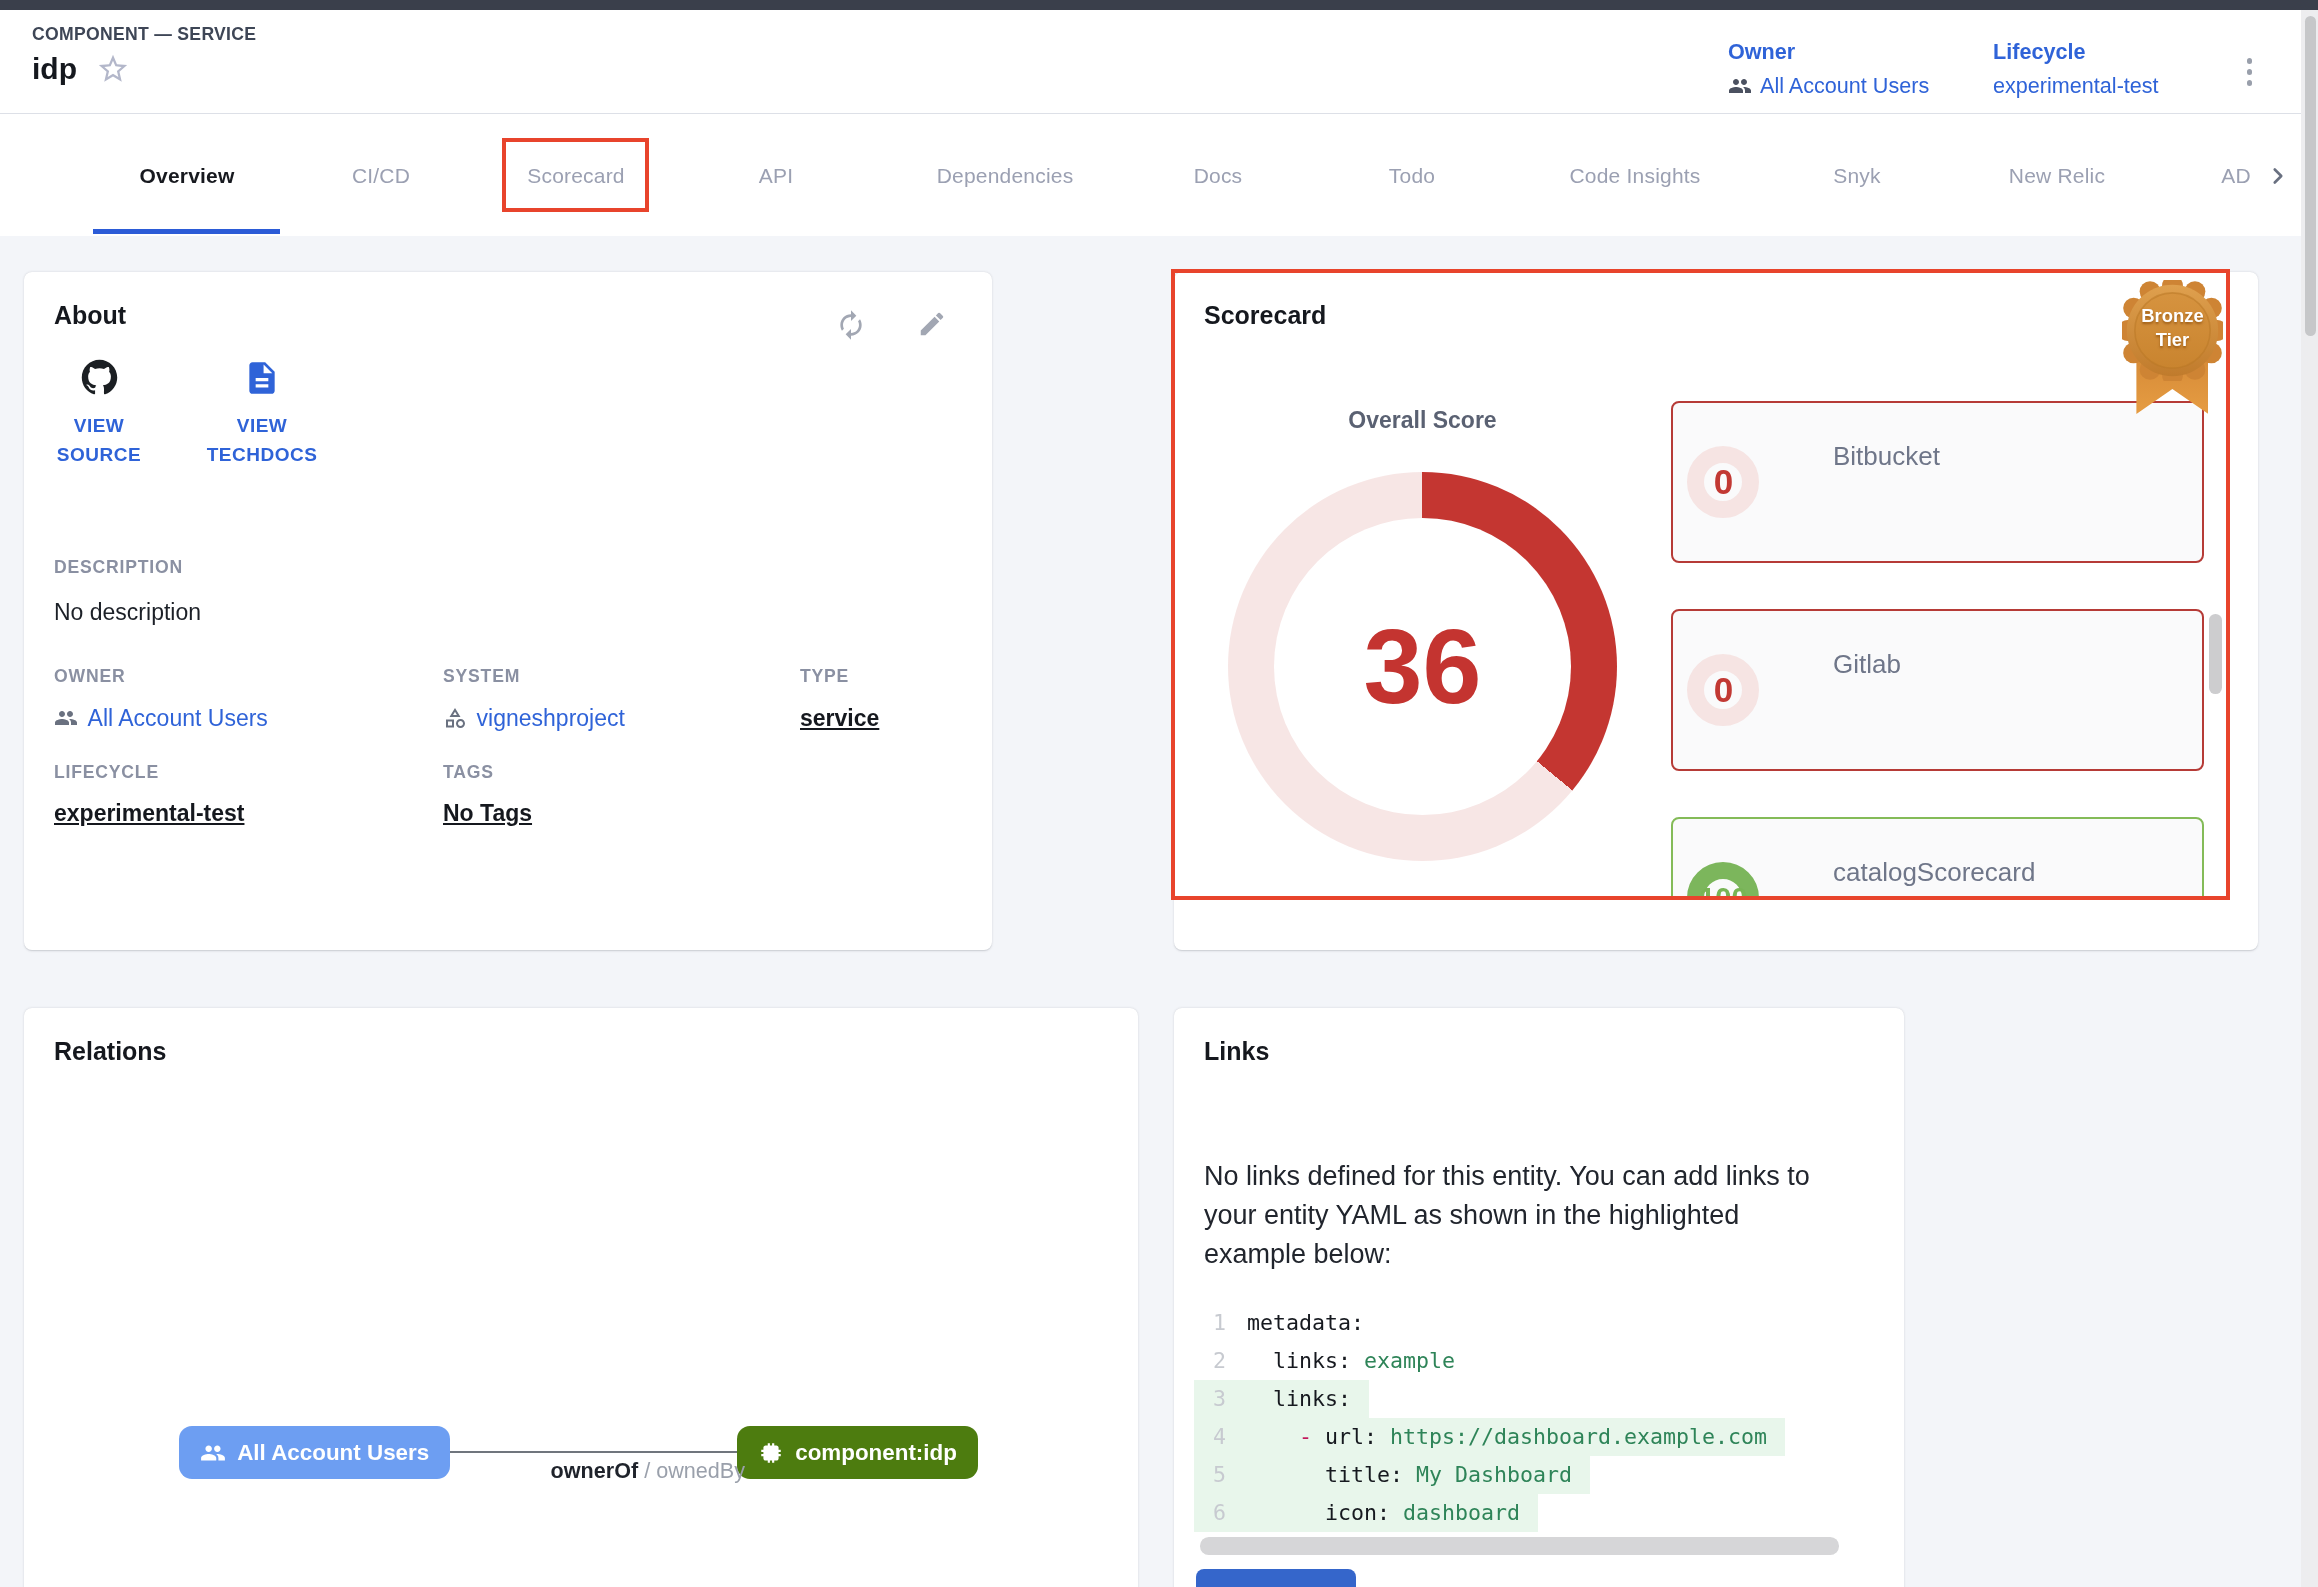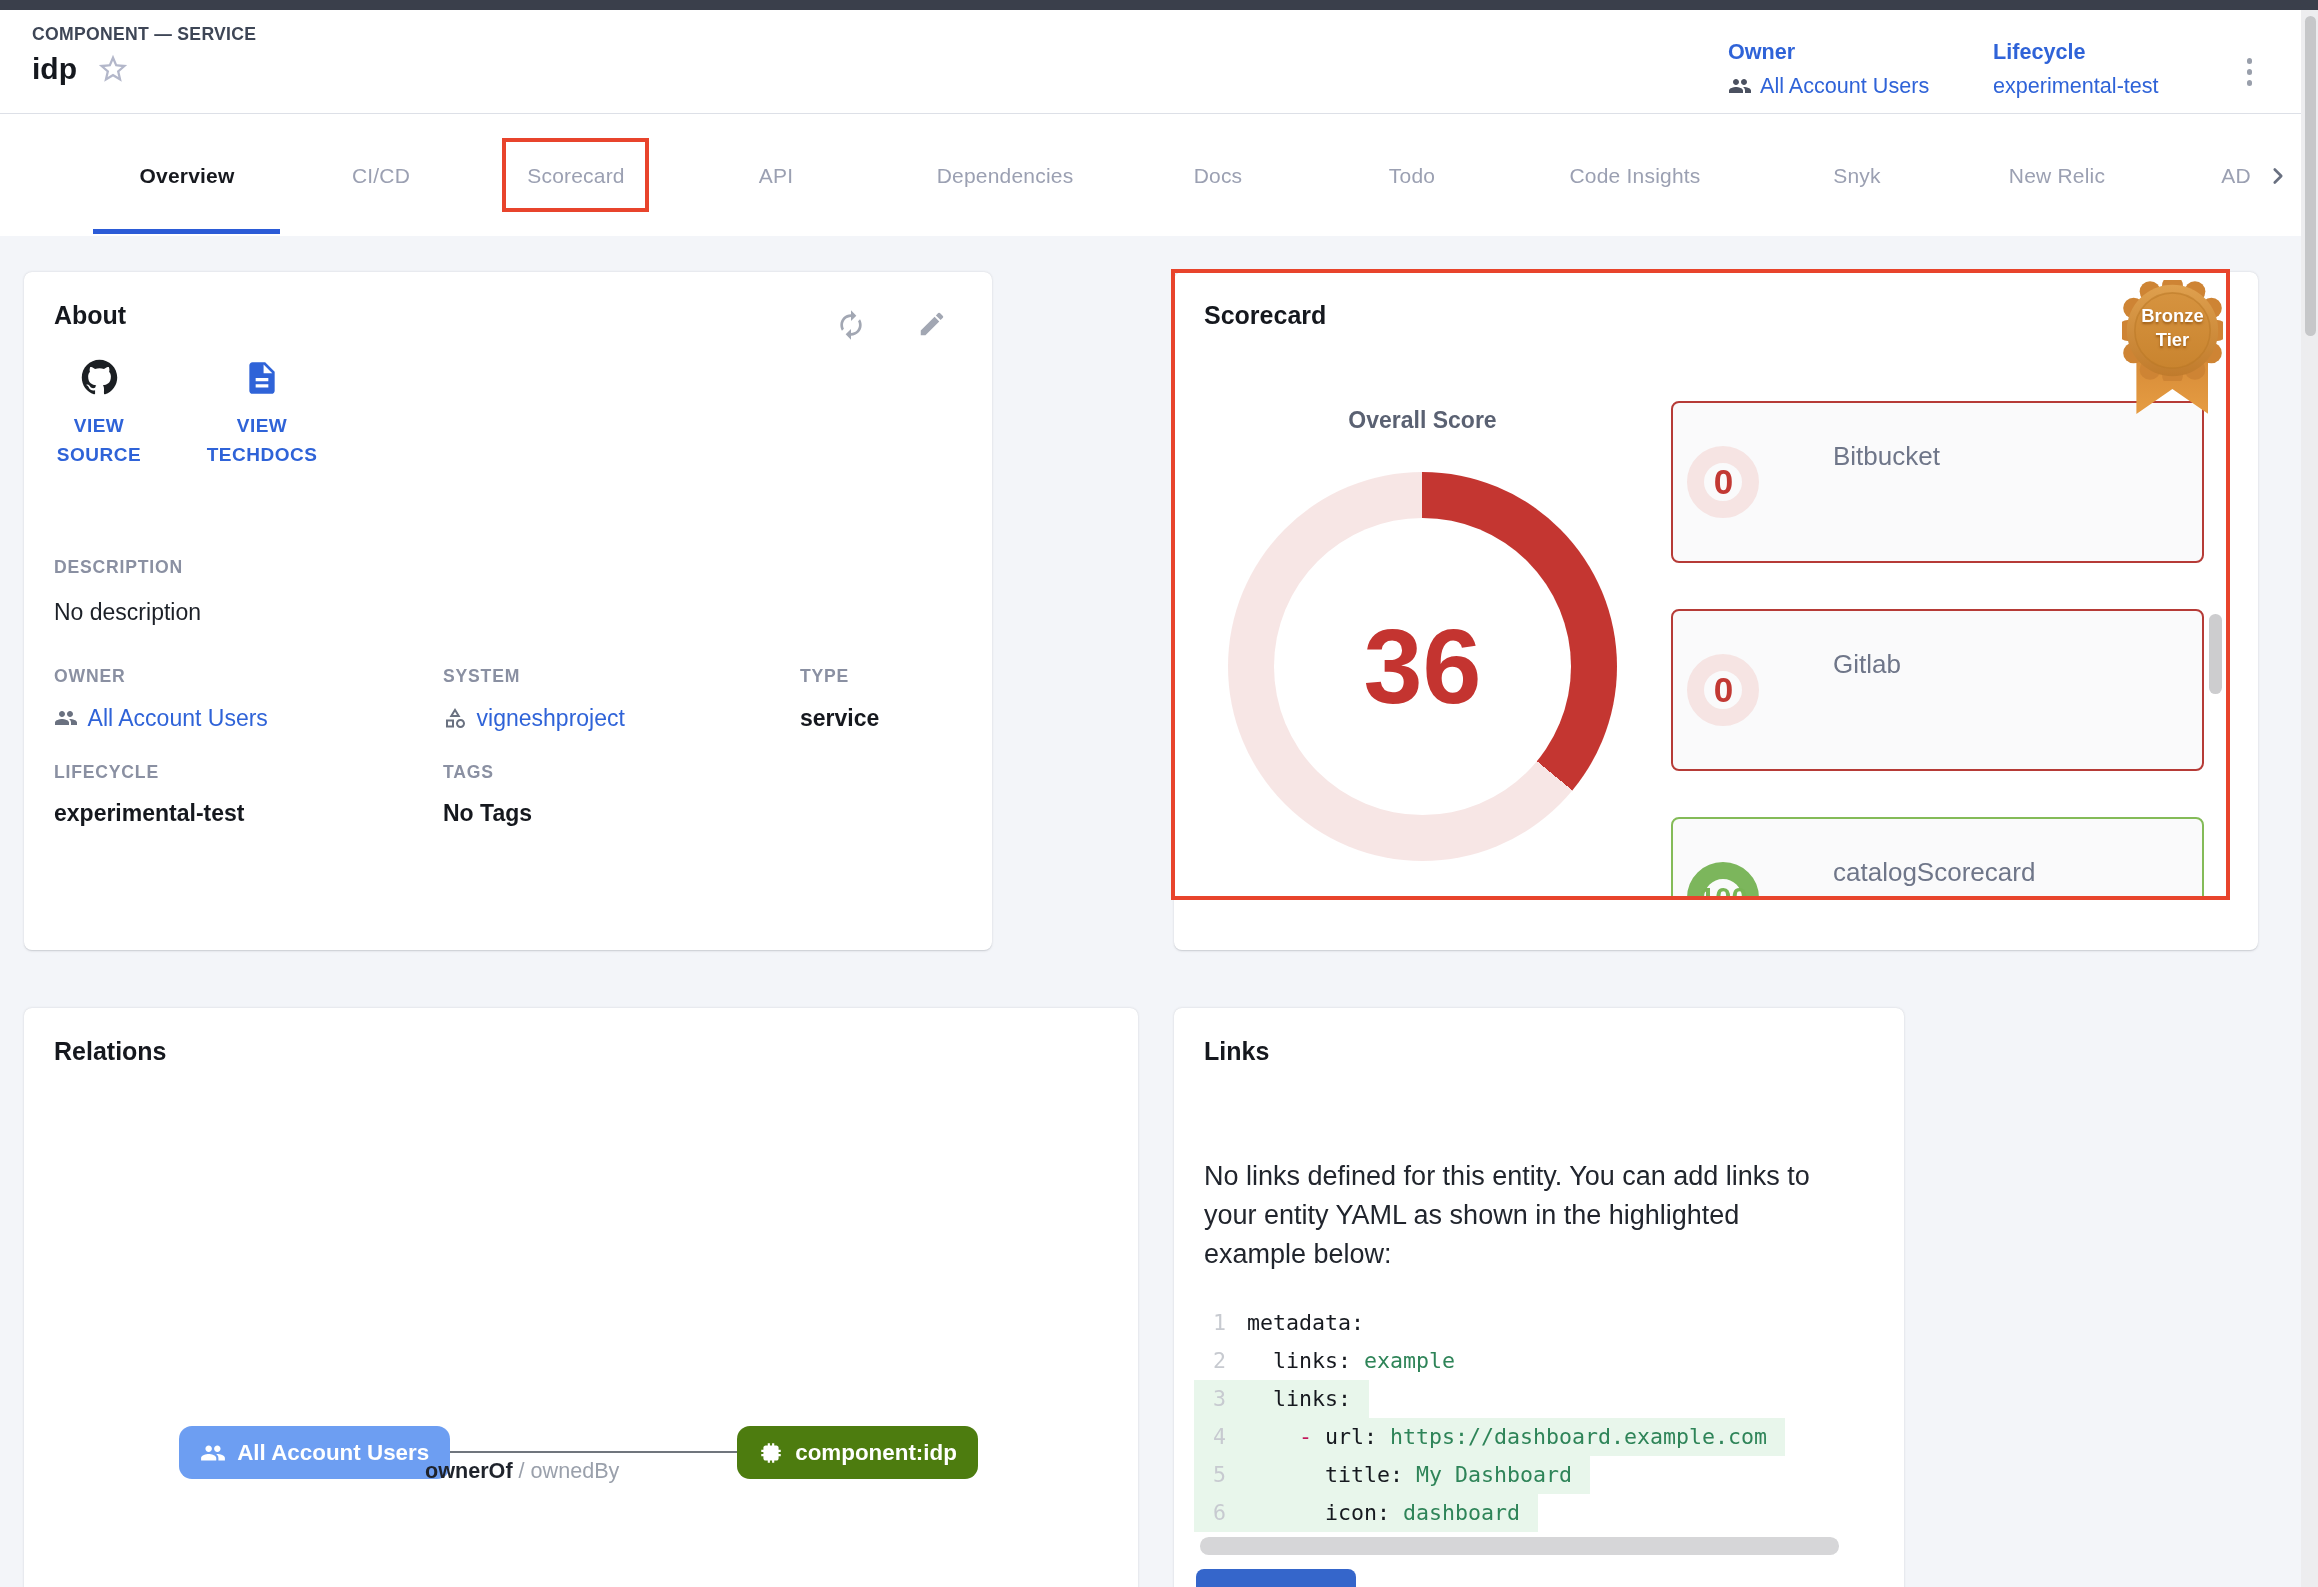"service" .fval.bold { text-decoration: none -> underline }
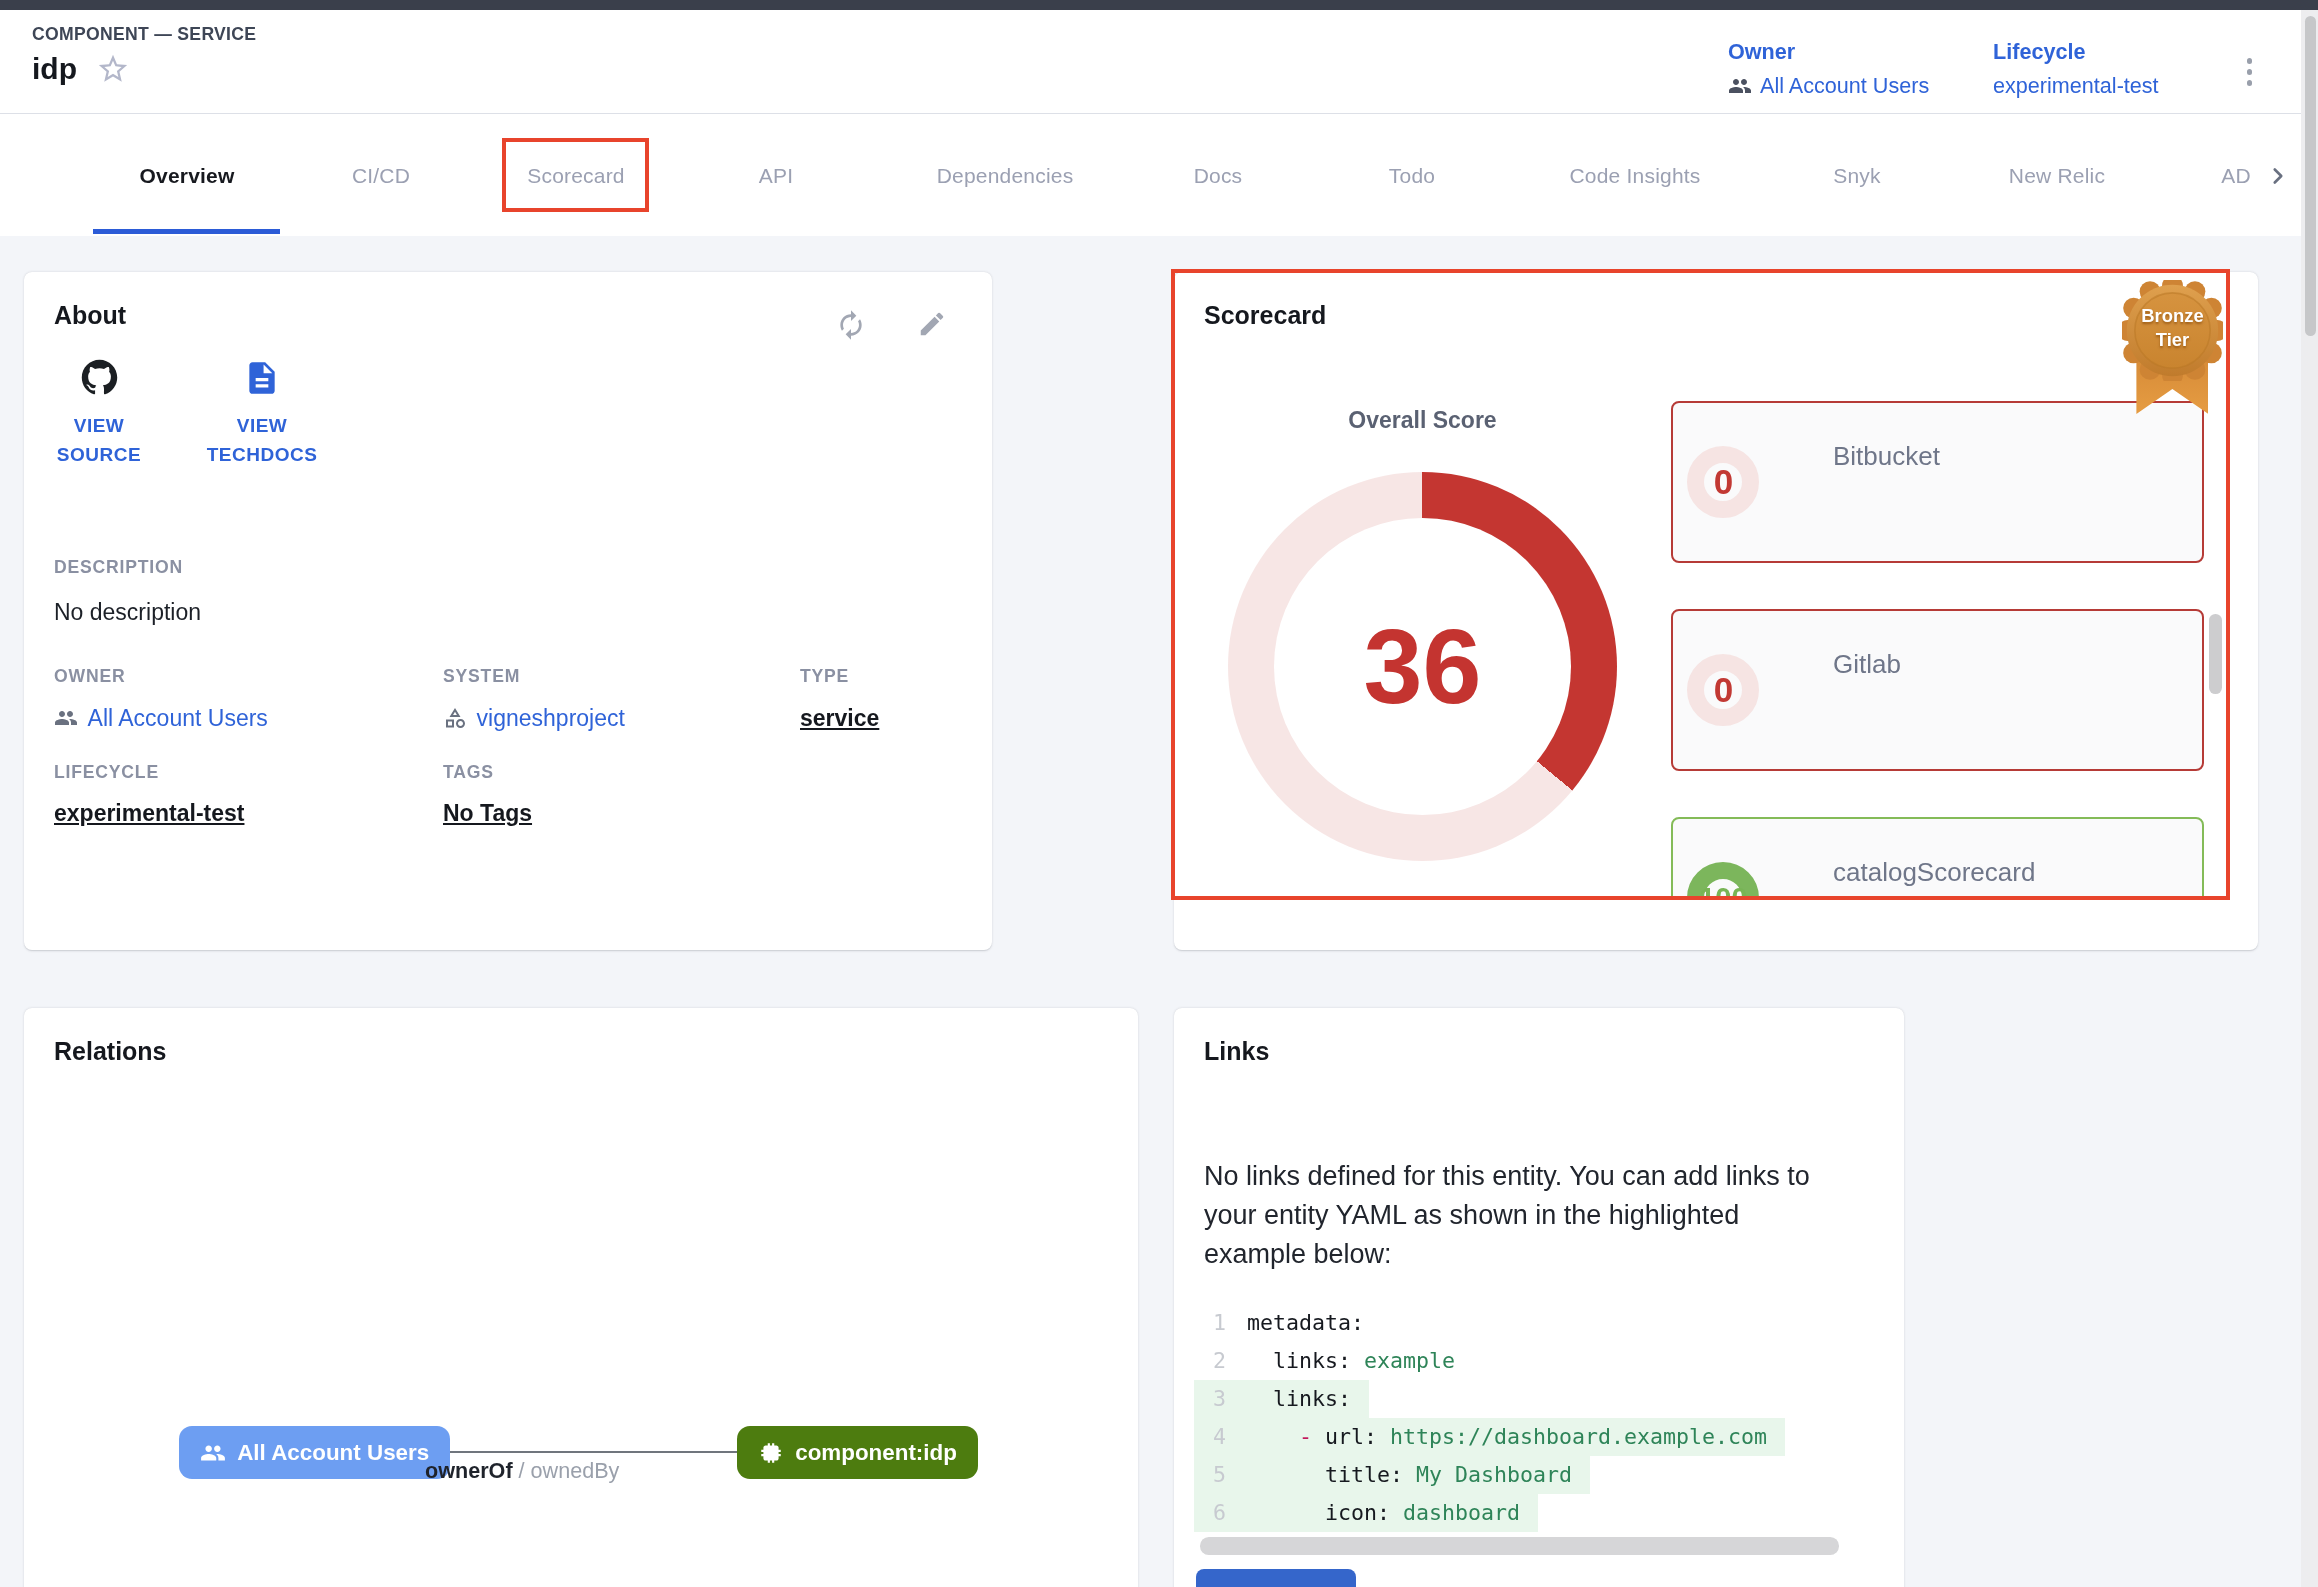"ownerOf / ownedBy" .rel-edge-label { text-align: left -> right }
